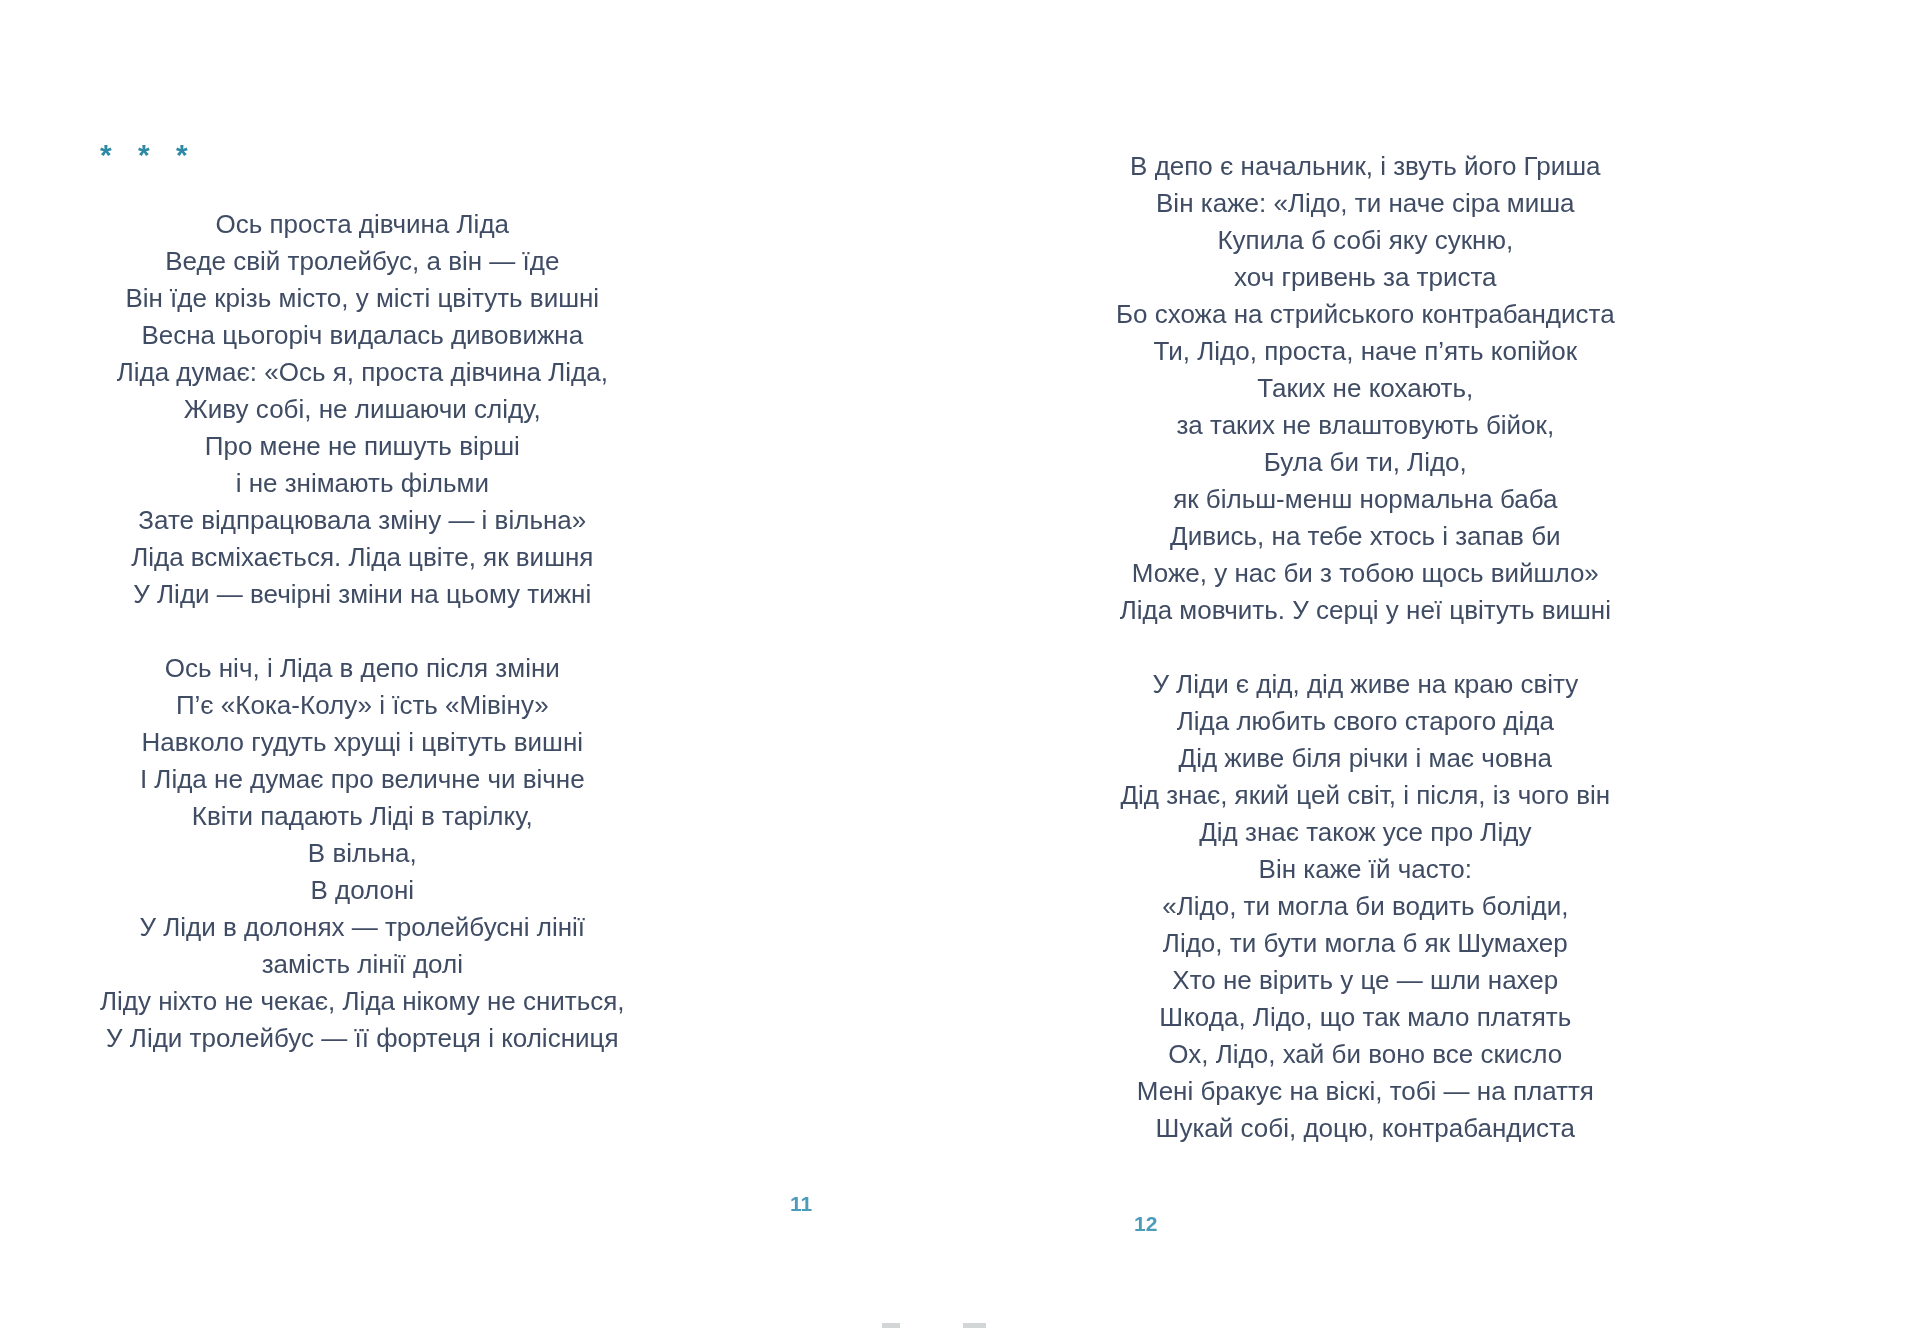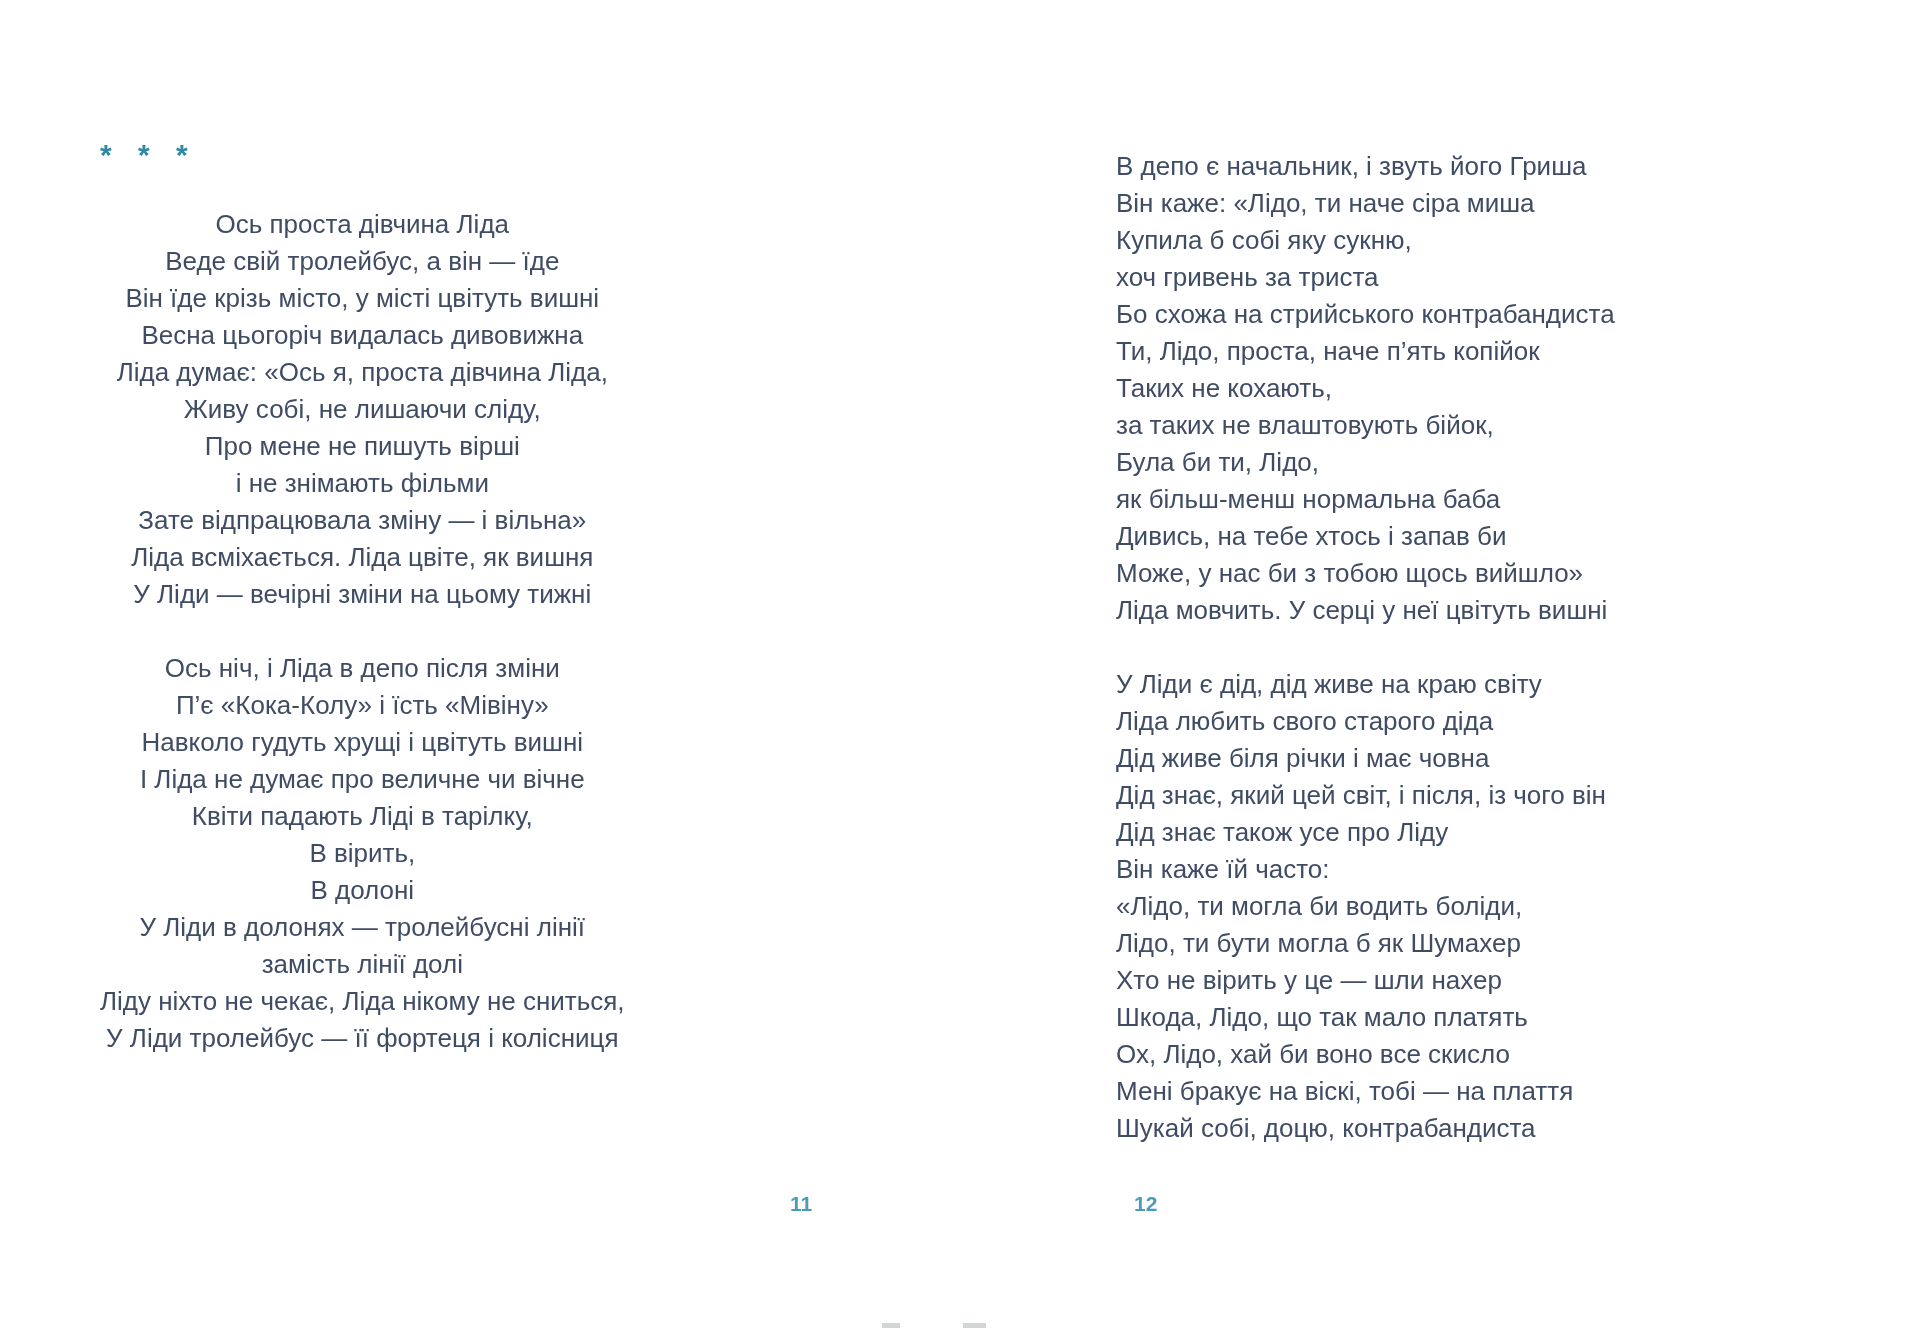"В депо є начальник, і" .page-right { text-align: none -> center }
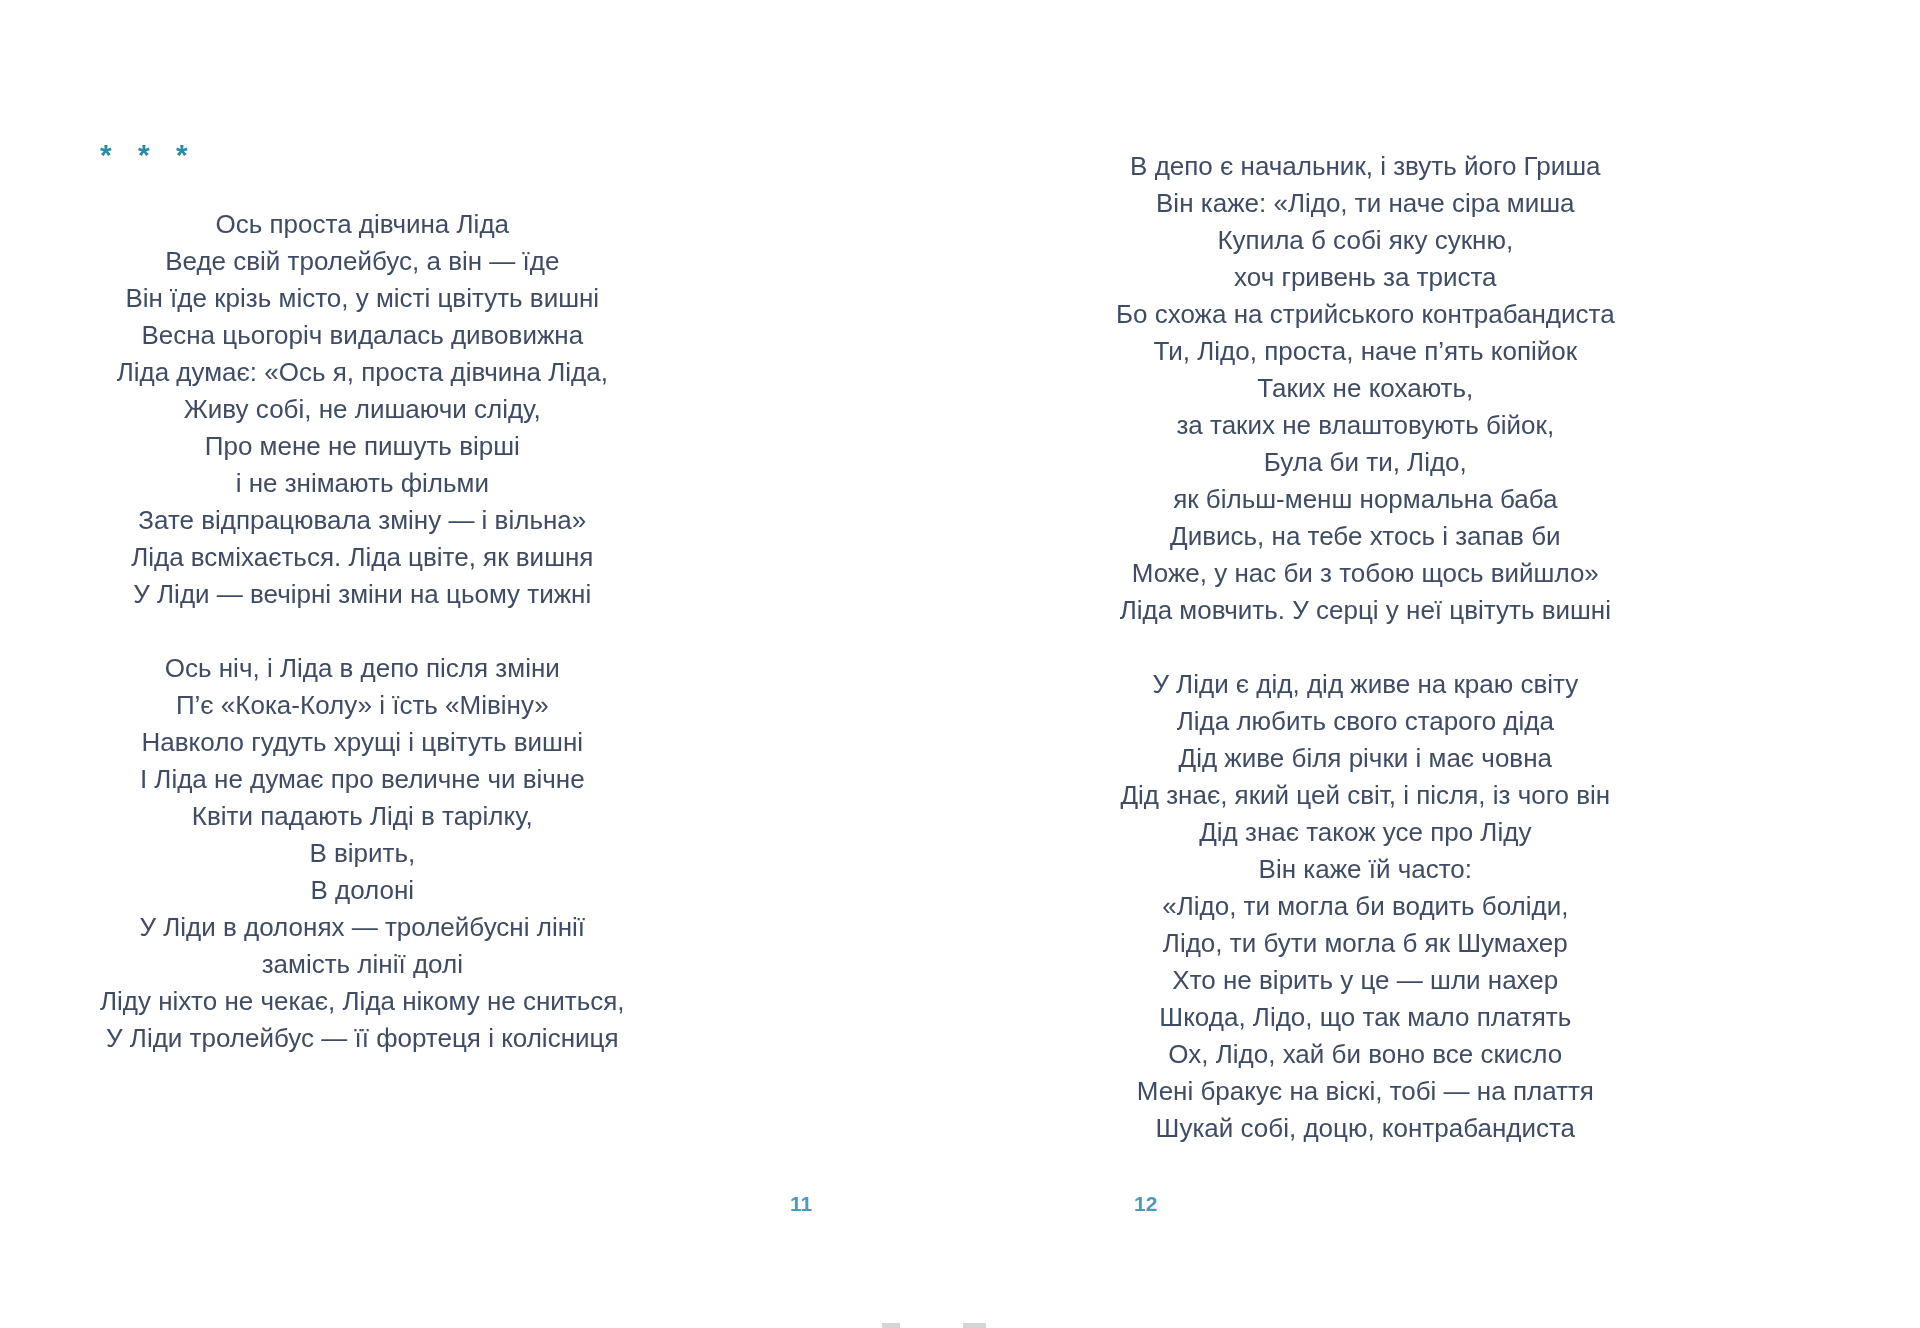"В вірить," div.line { text: вірить -> вільна }
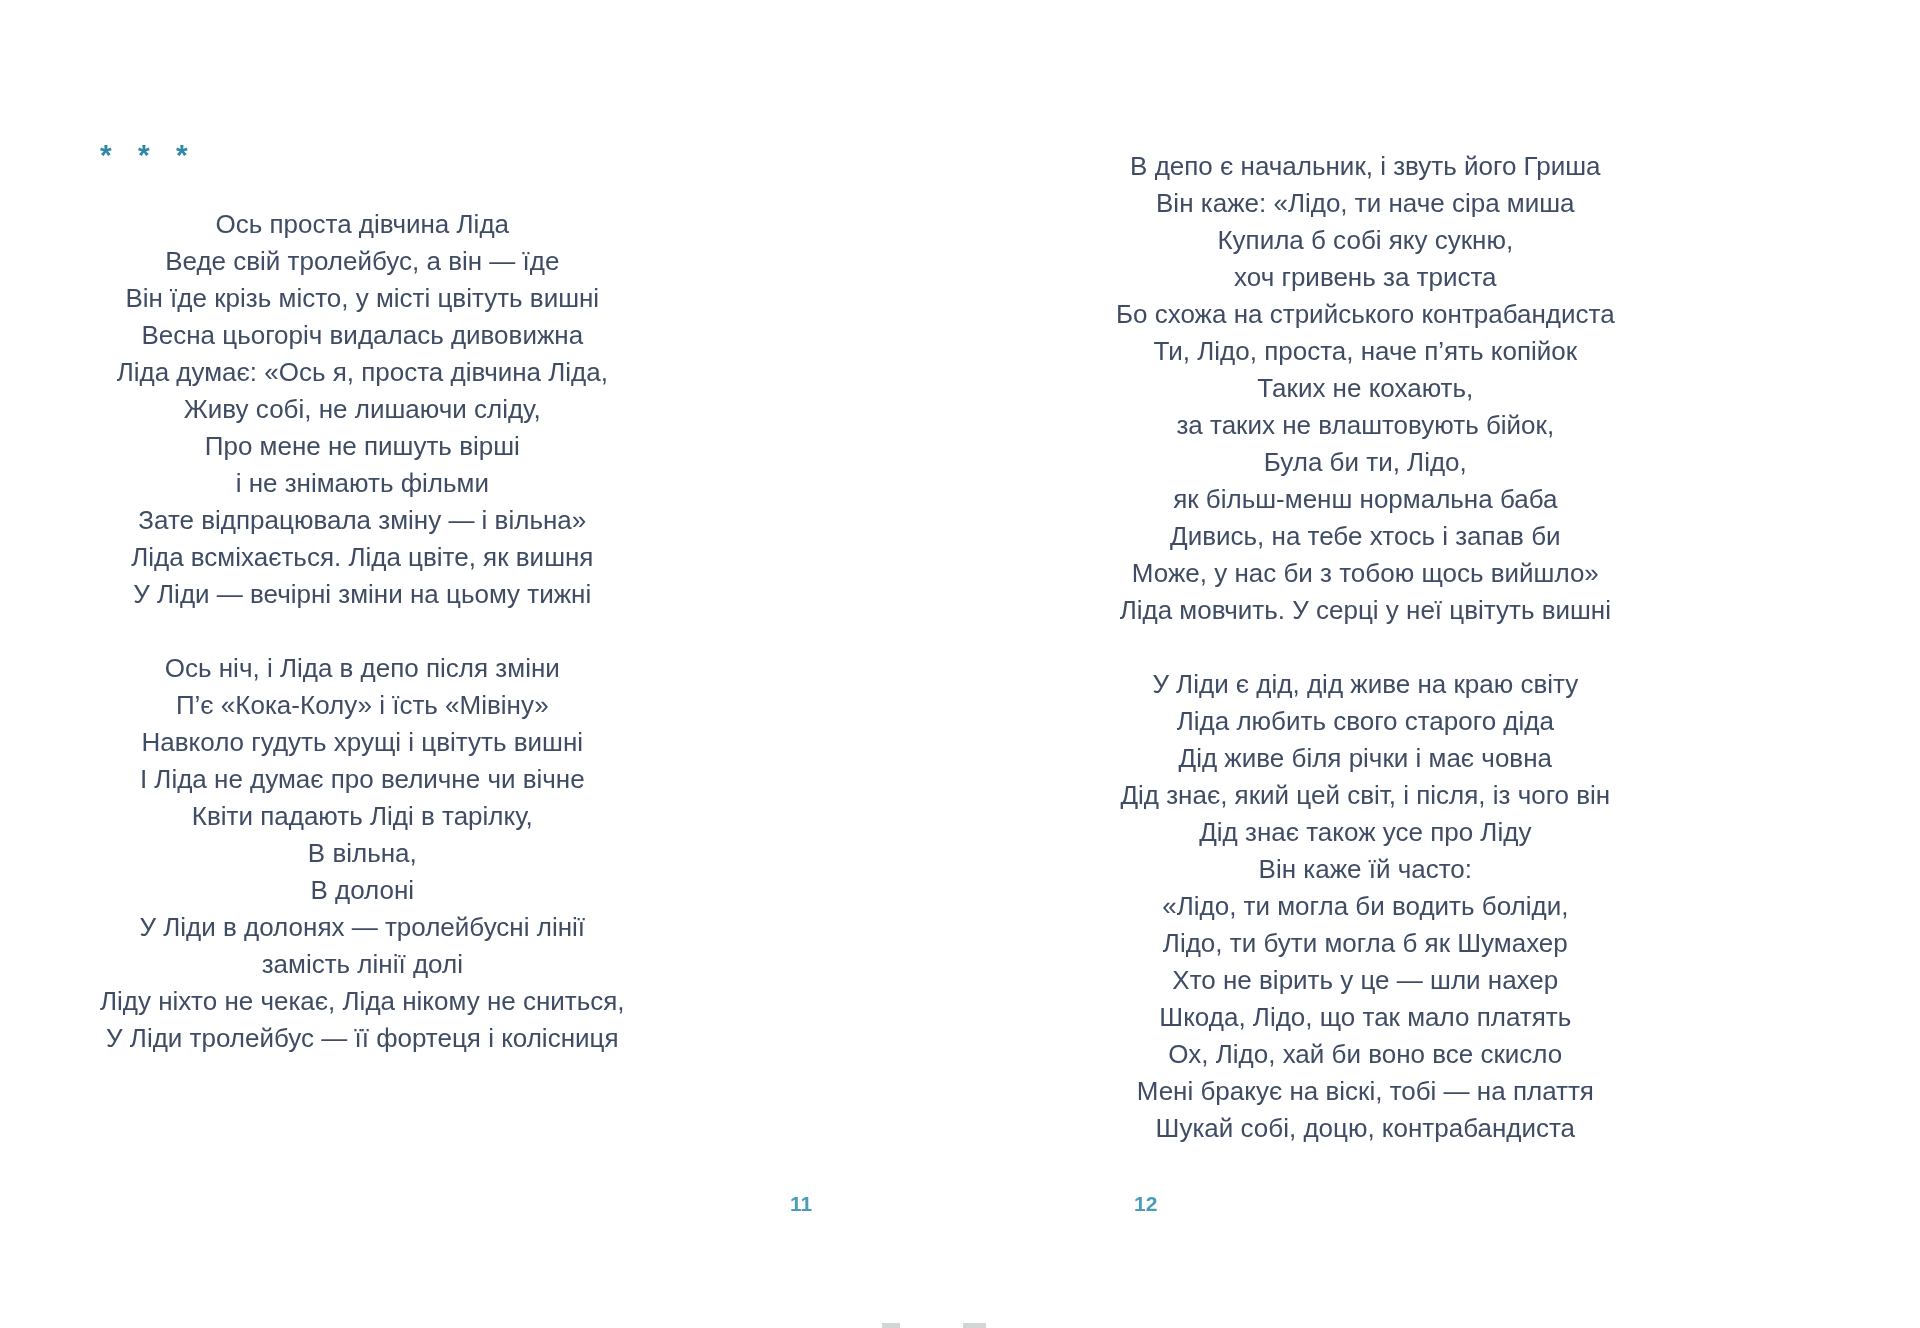"12" .folio-right { margin-top: none -> 20px }
